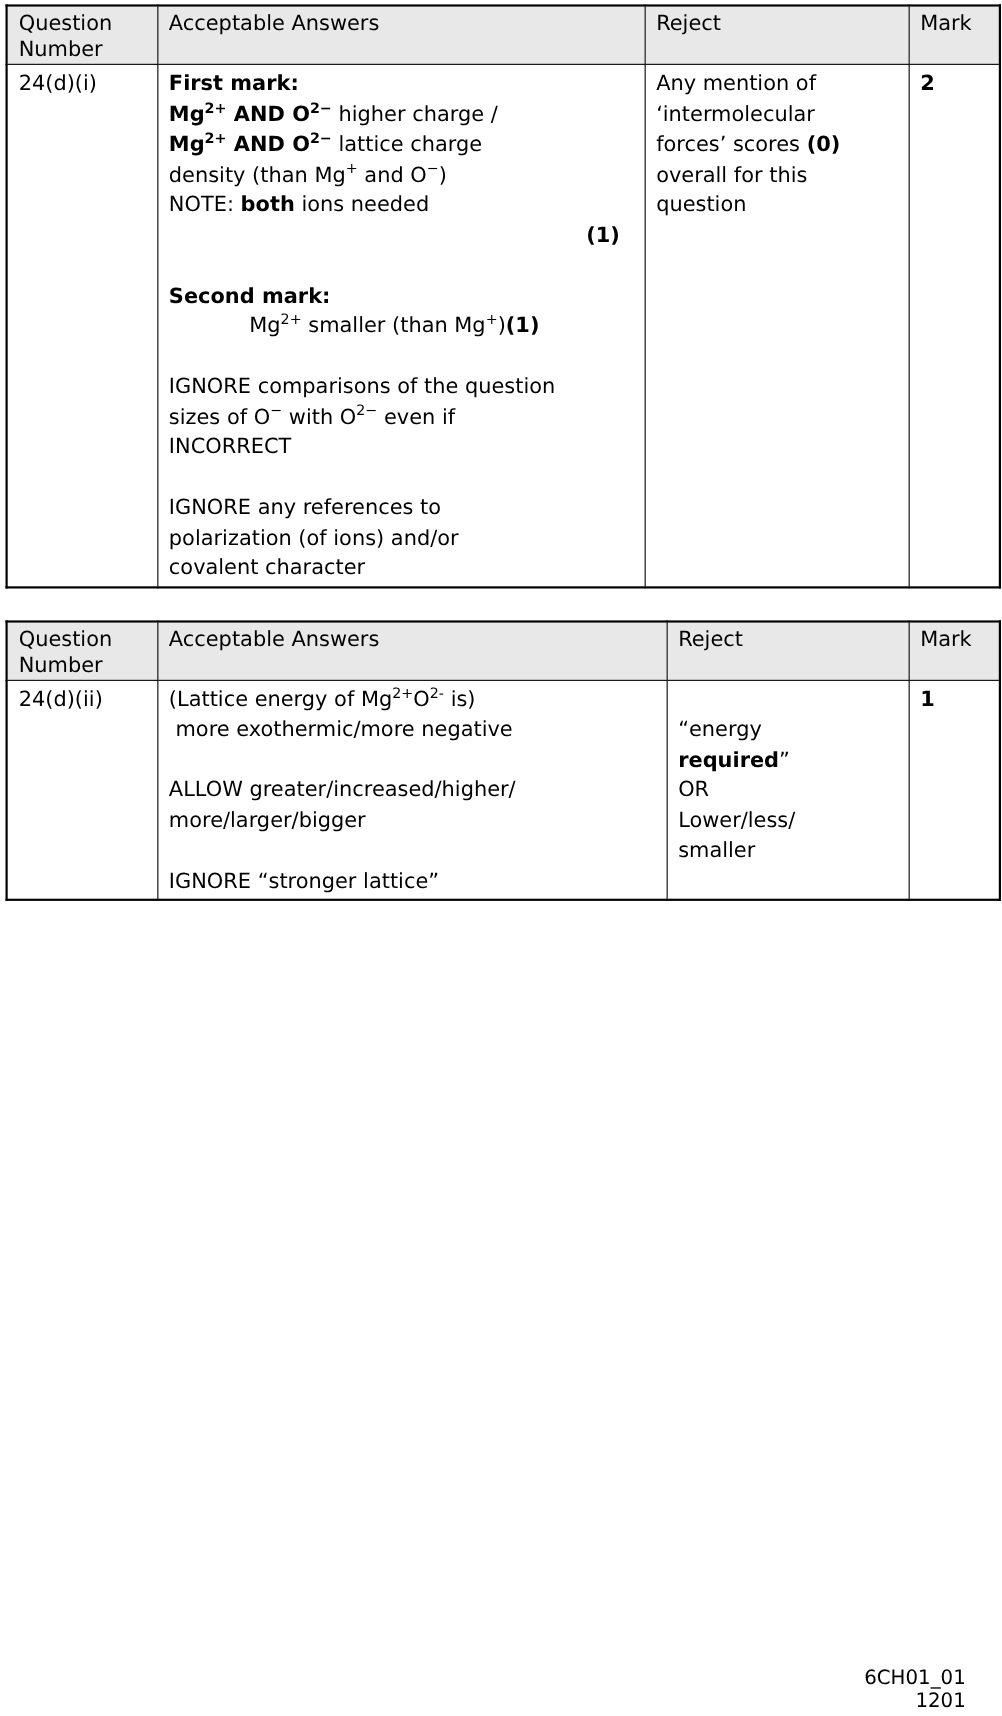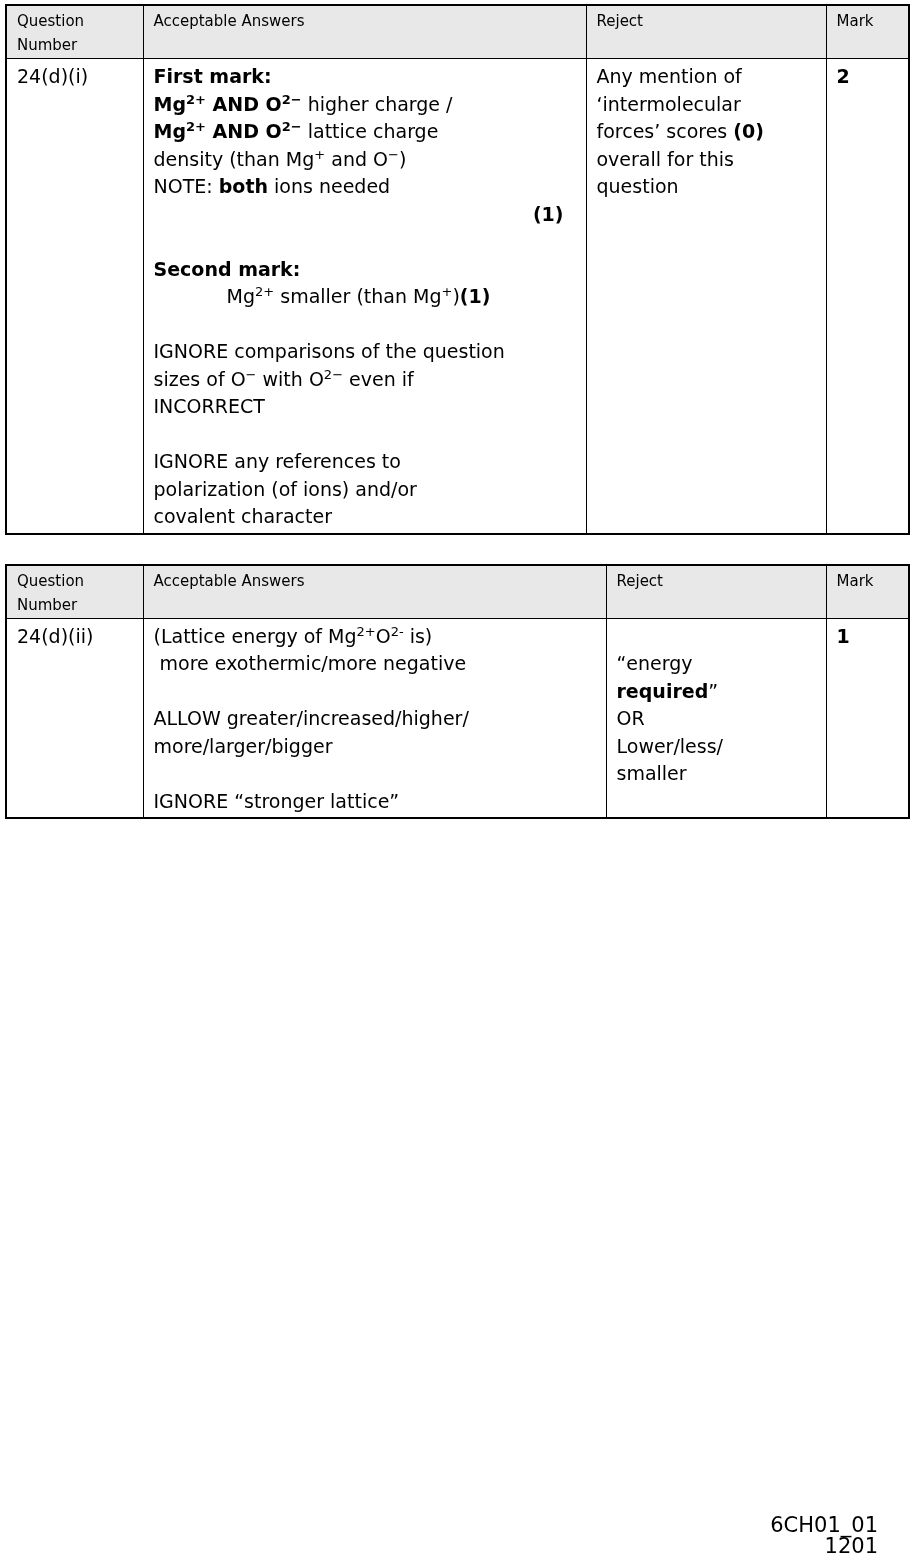"Question Number" .ms-table th { font-size: 15px -> 19px }
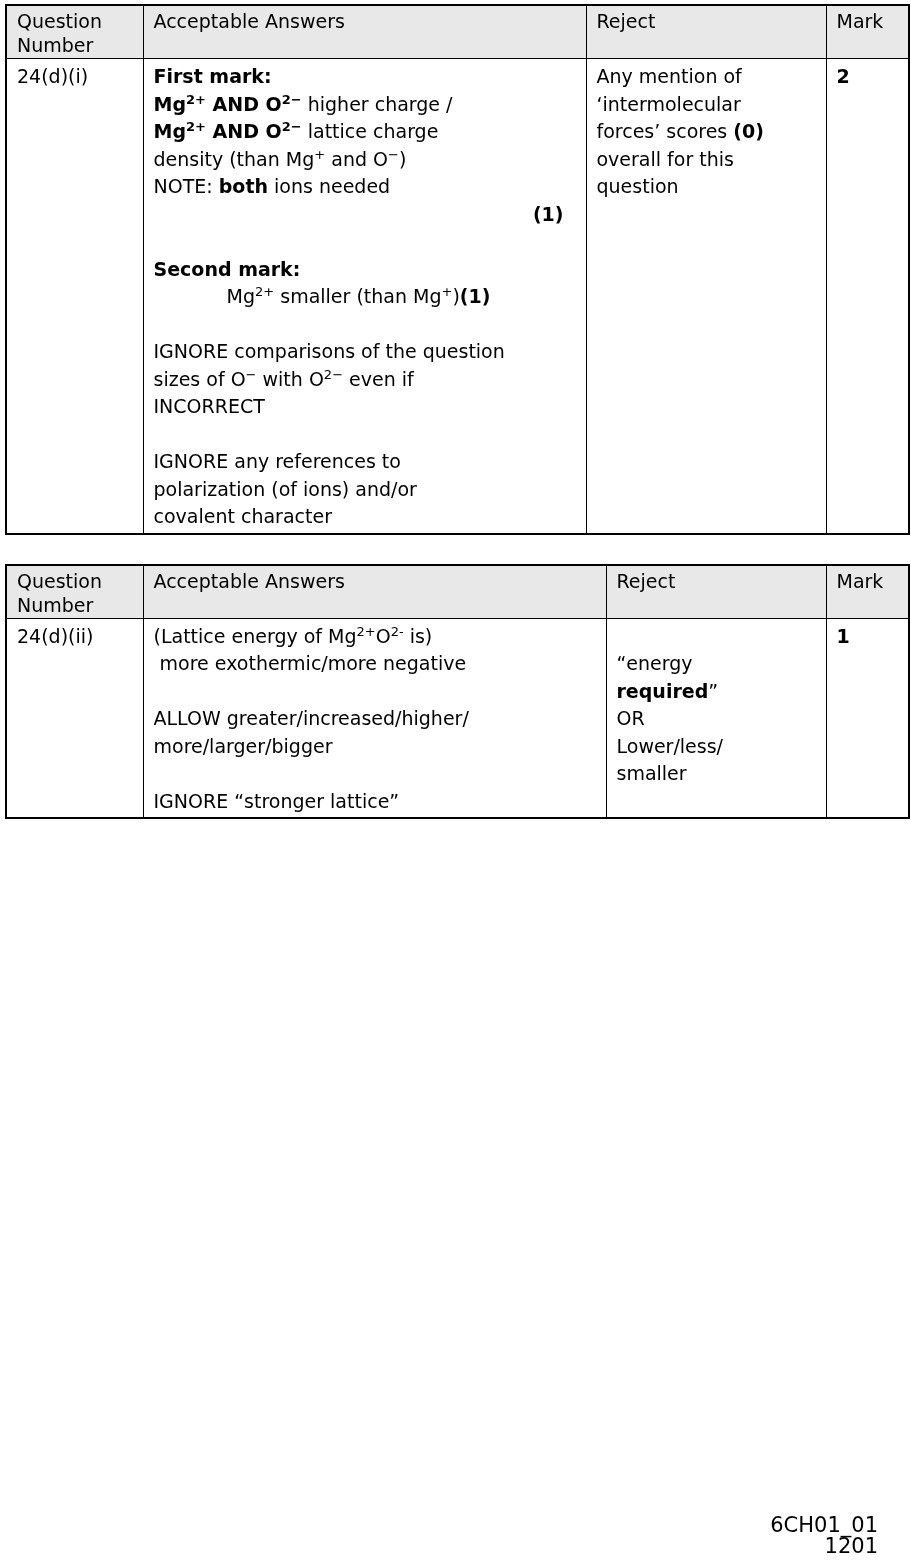"6CH01_01" .footer { font-size: 21px -> 18px }
